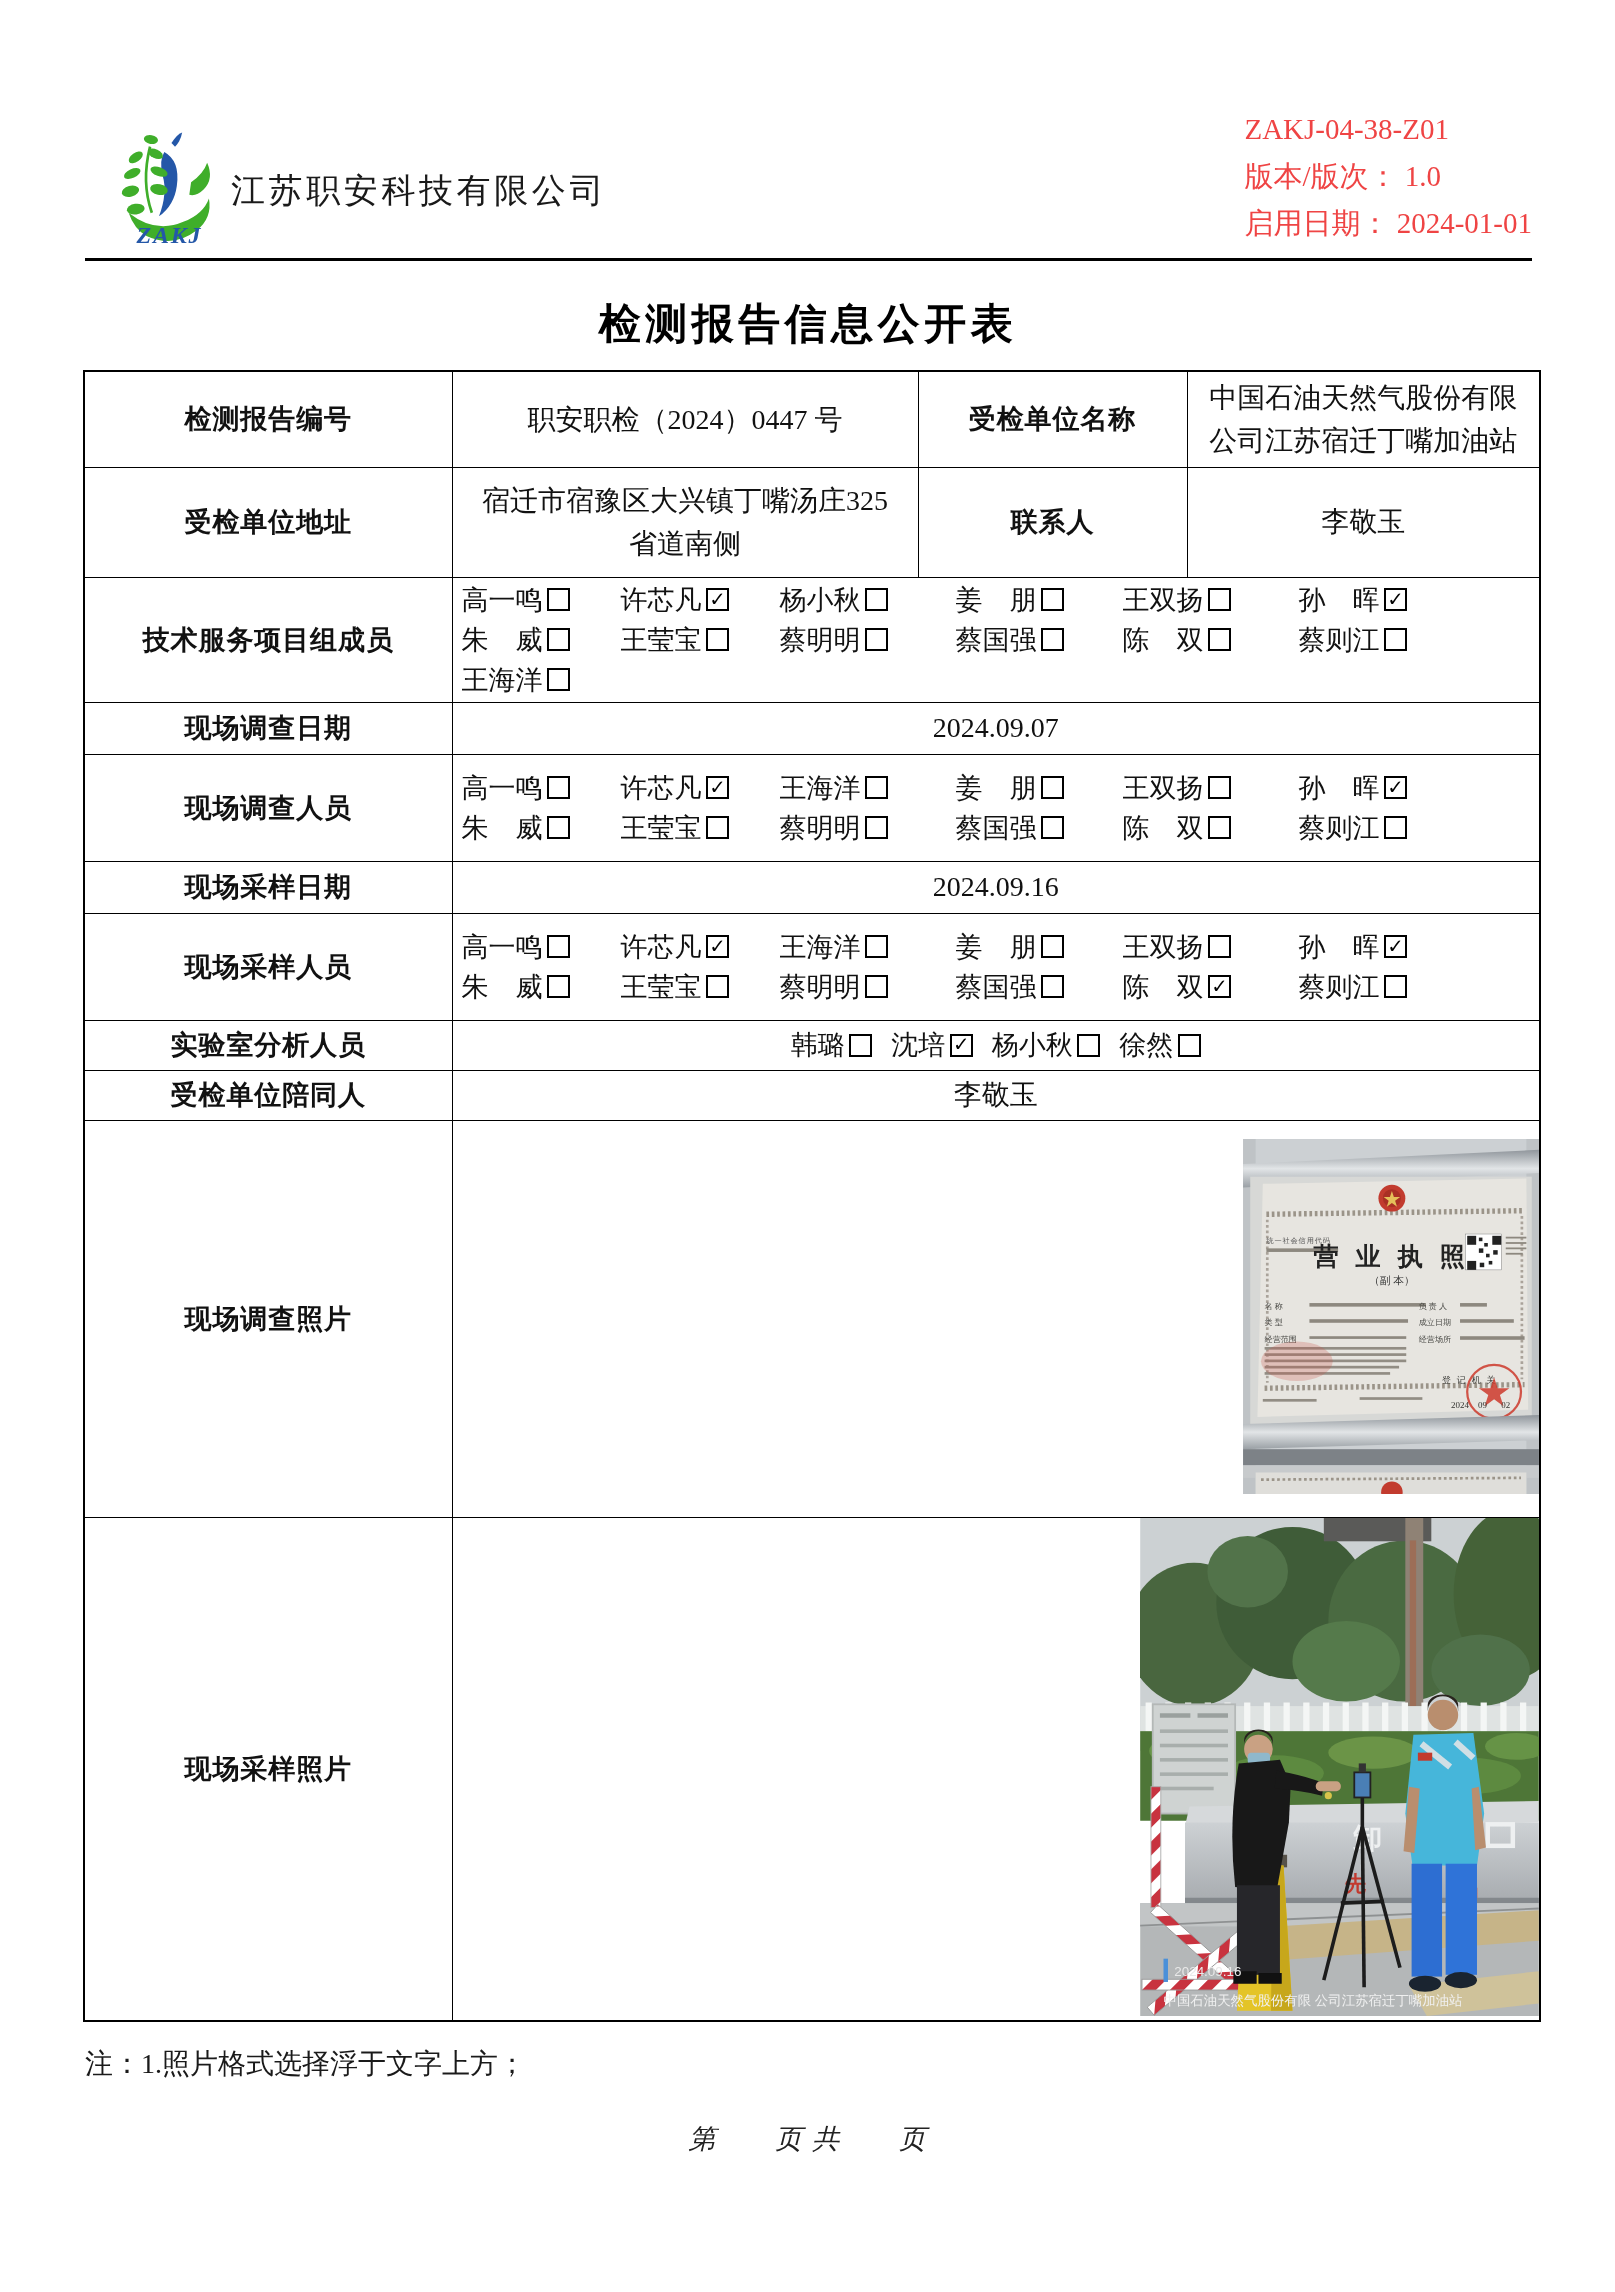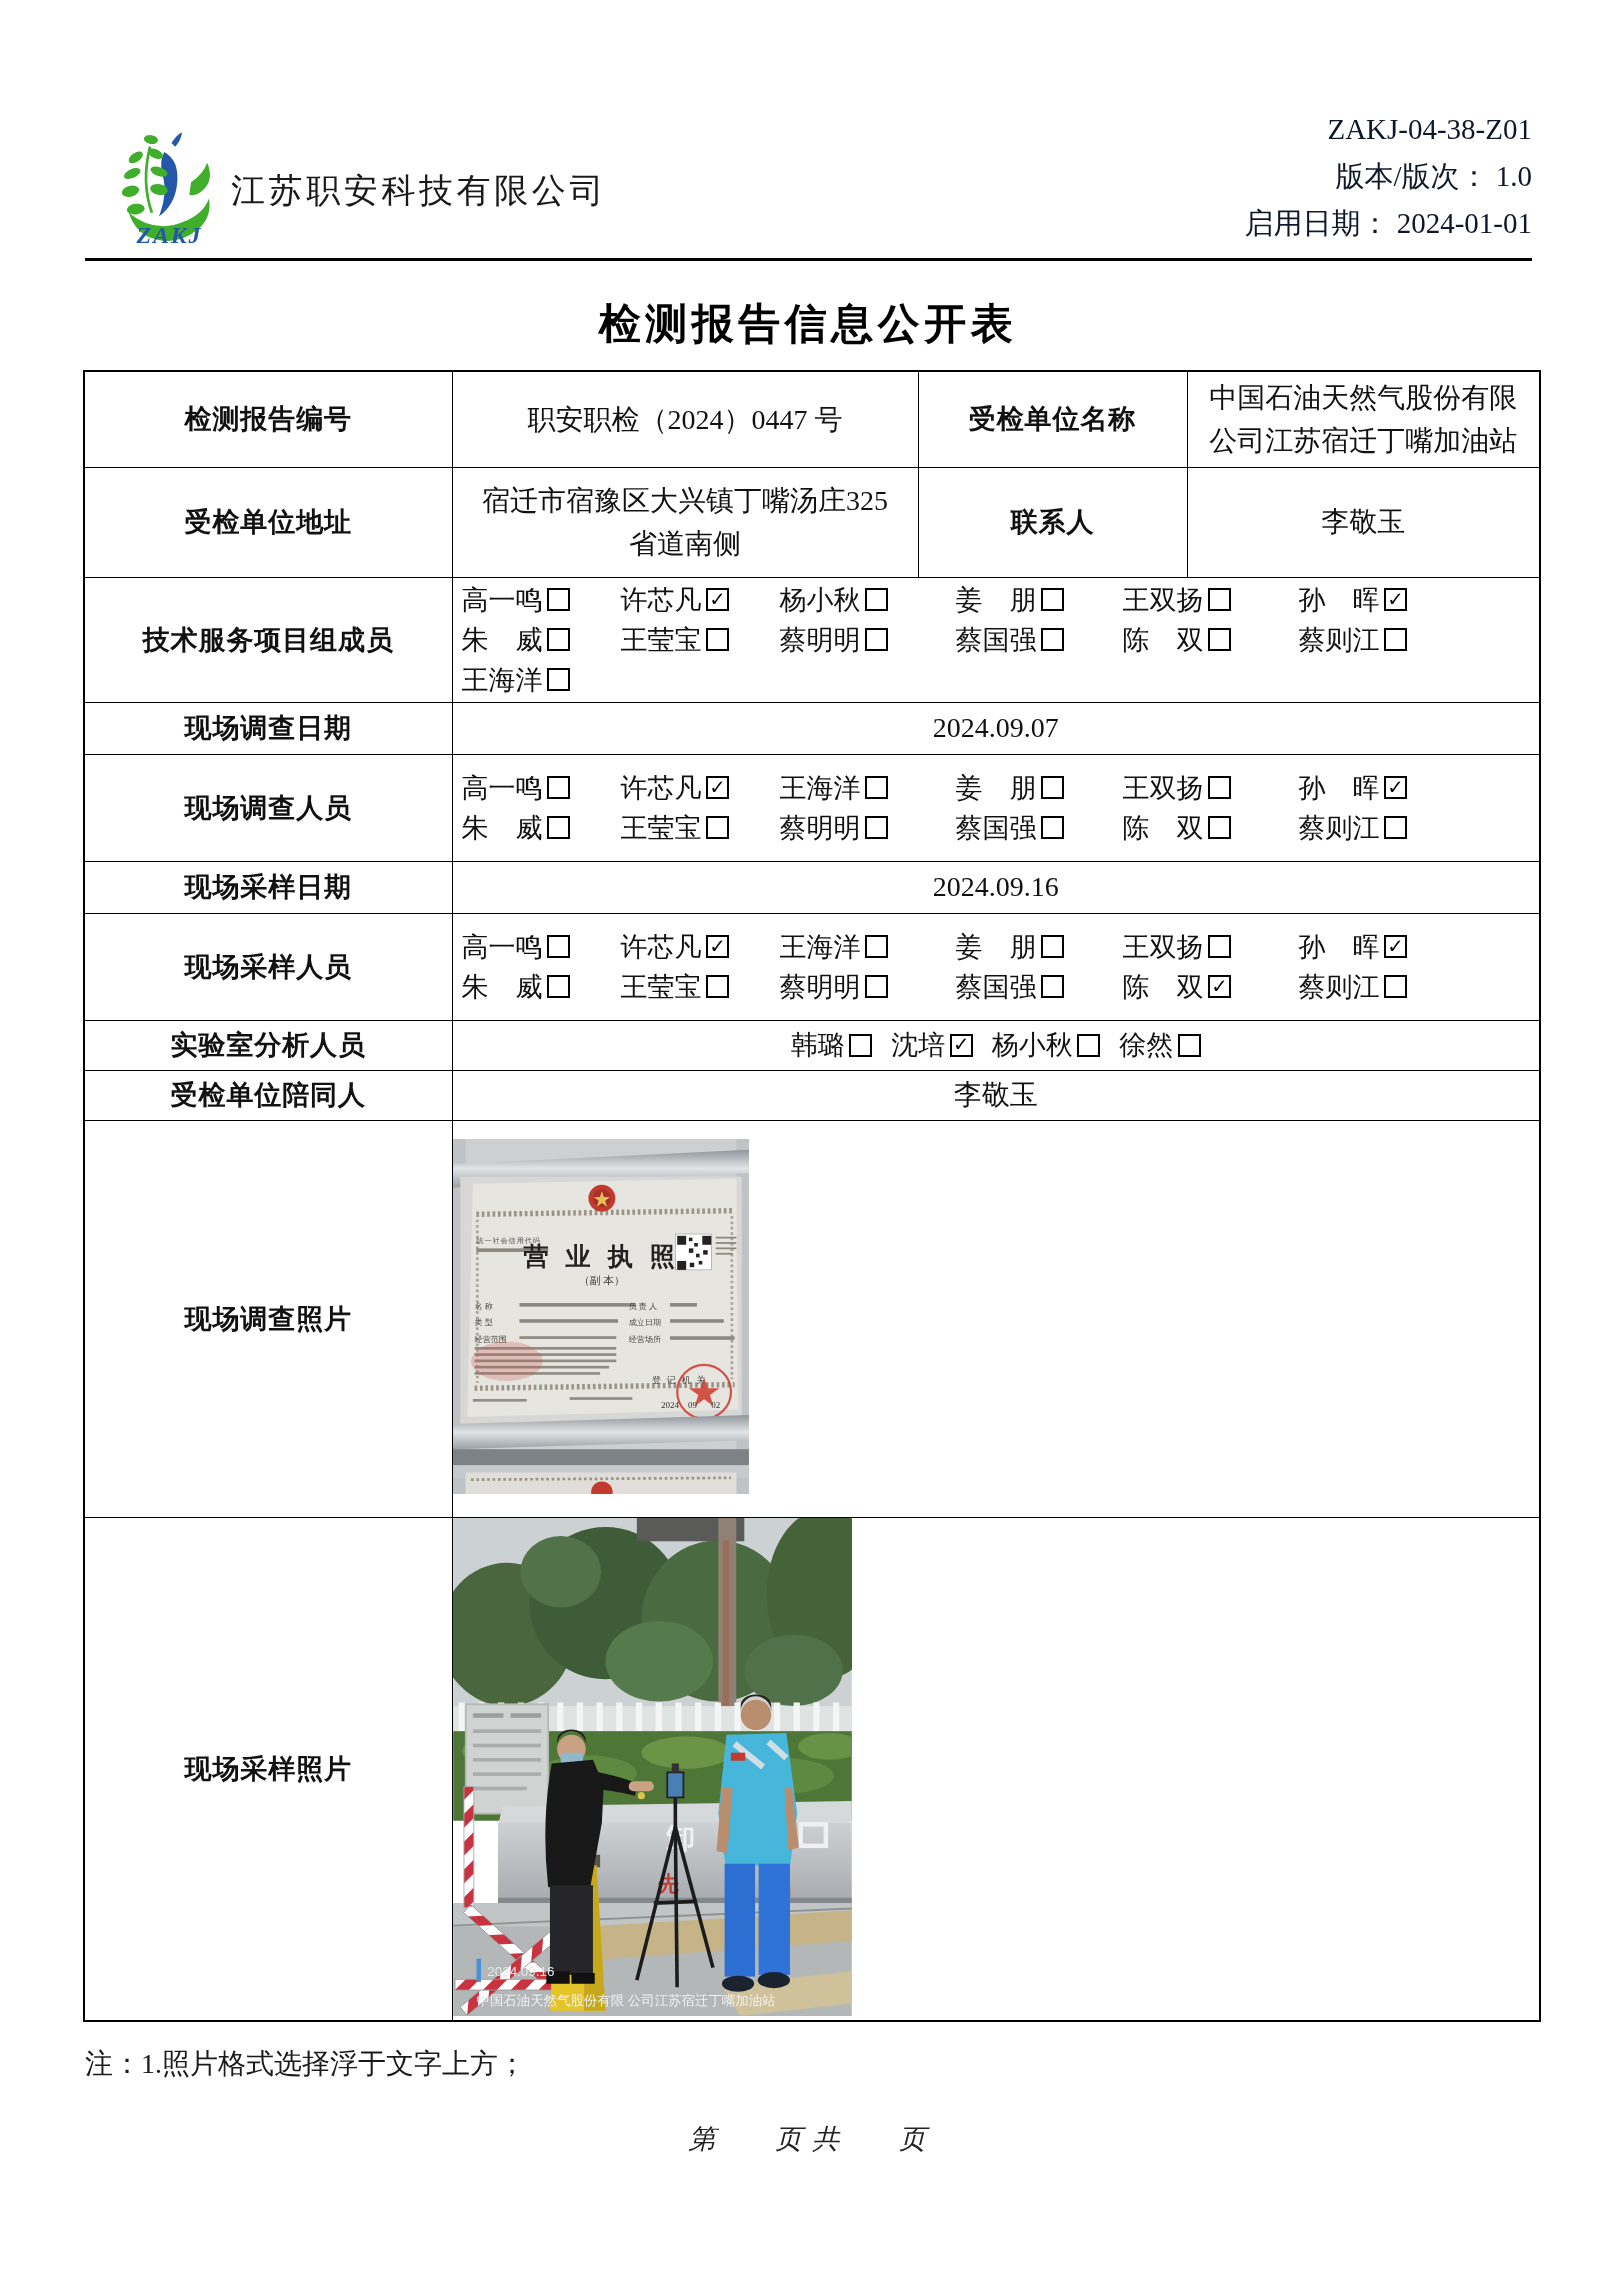"ZAKJ-04-38-Z01" .doc-codes { color: #0f172a -> #ef4444; text-align: right -> left }
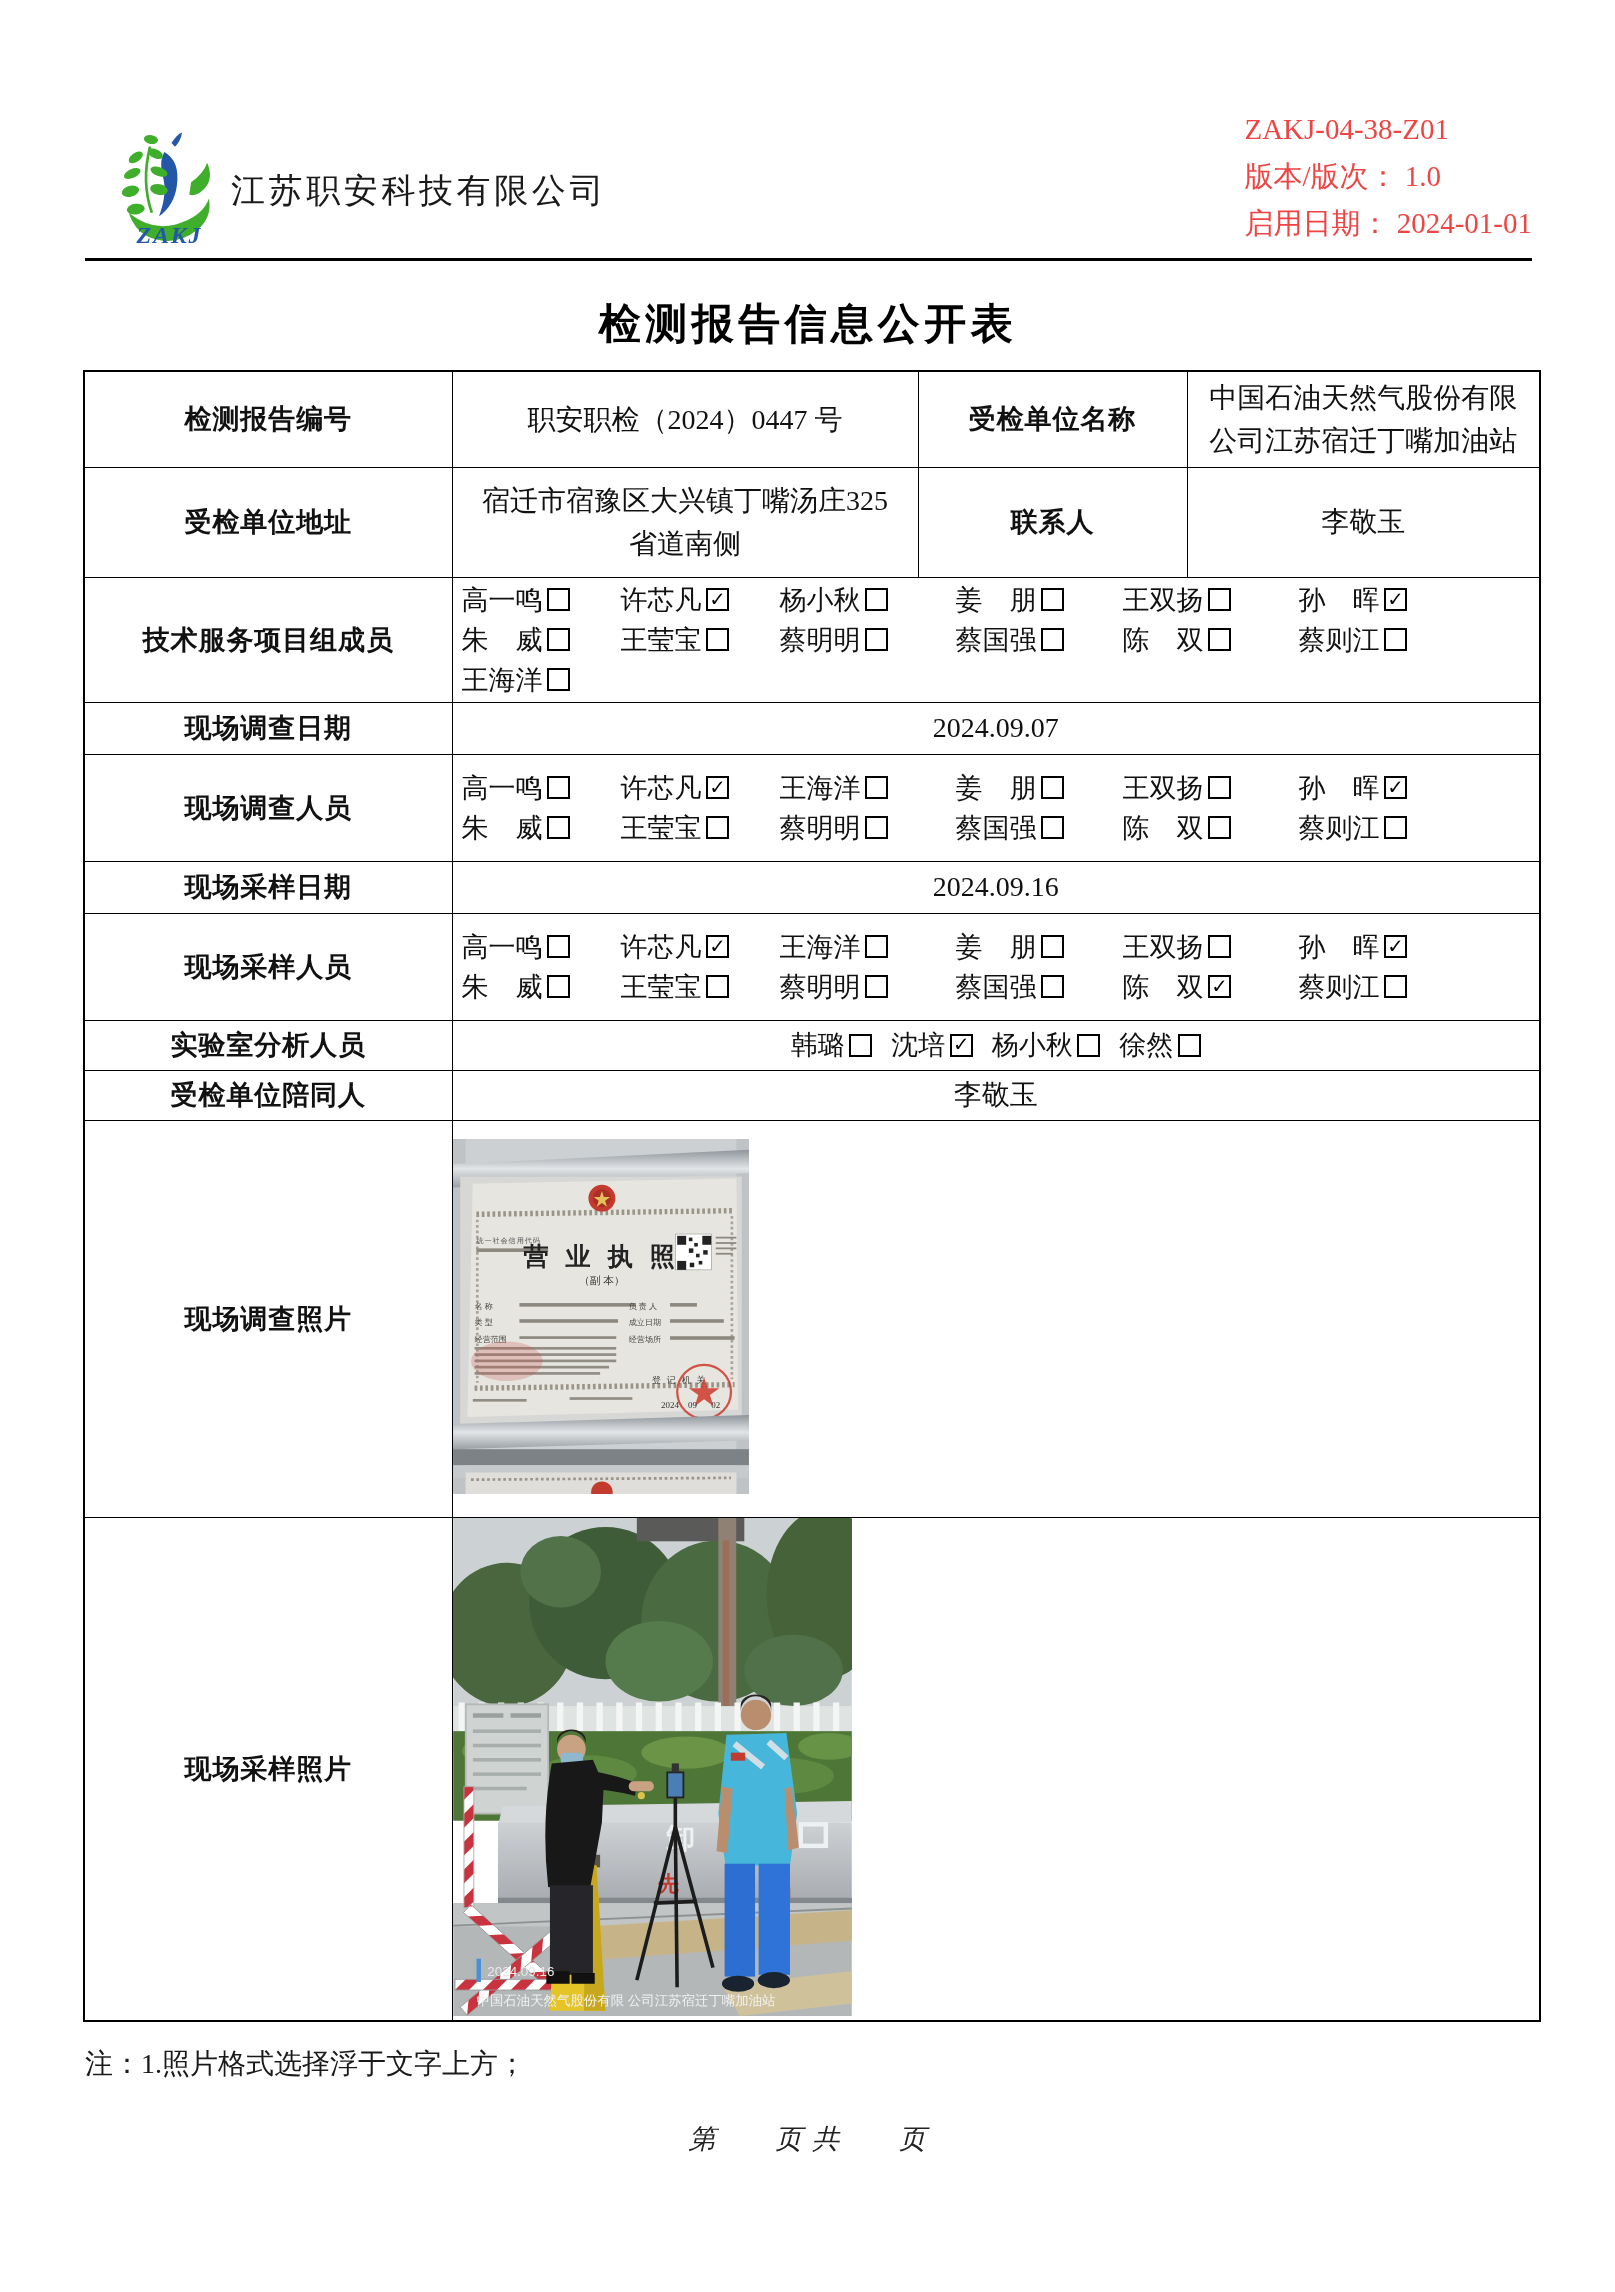"统一社会信用代码" td.photo-cell { text-align: left -> right }
